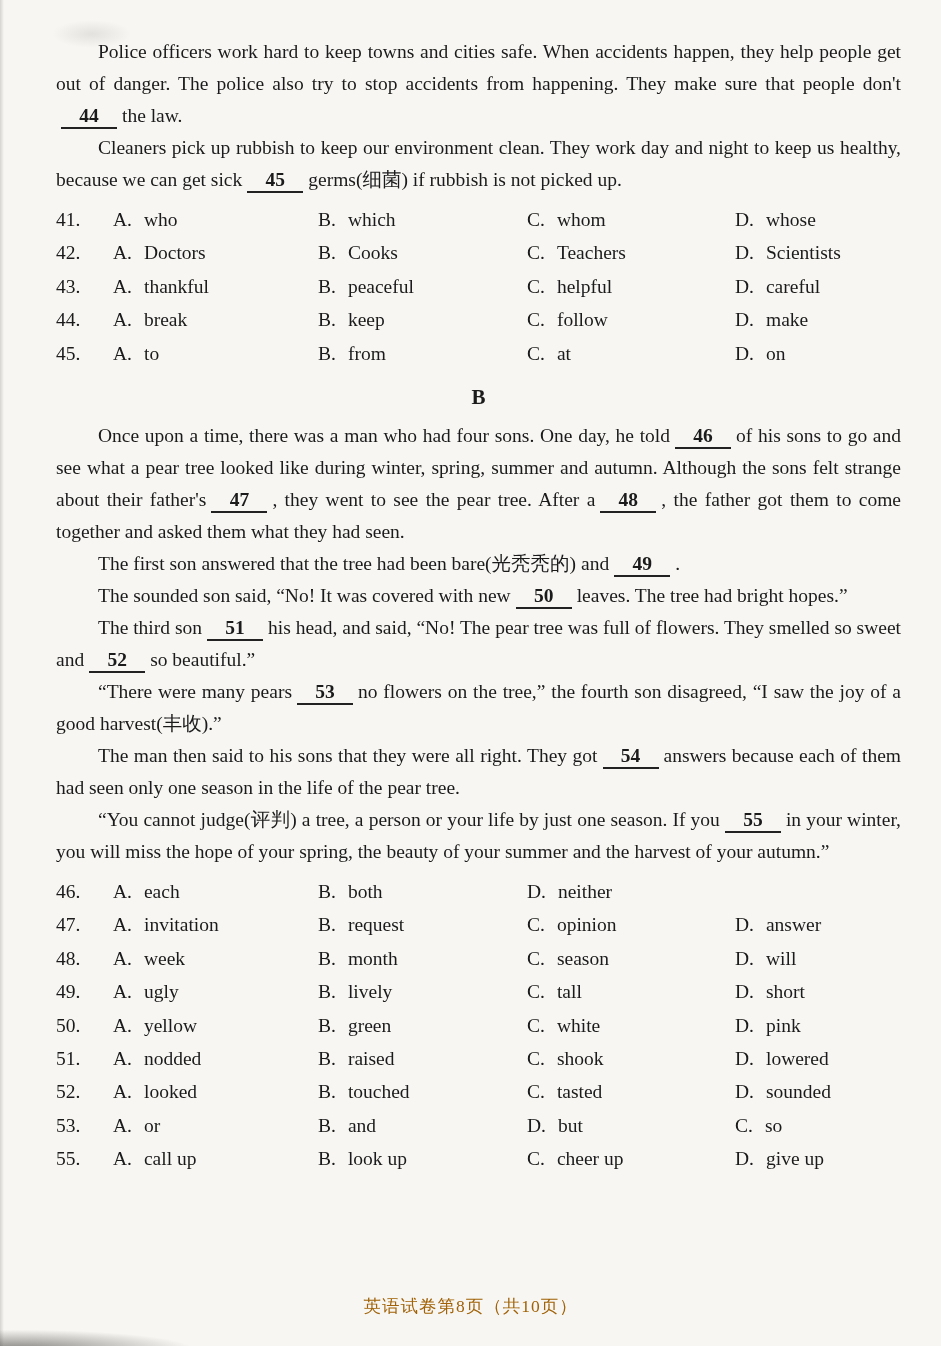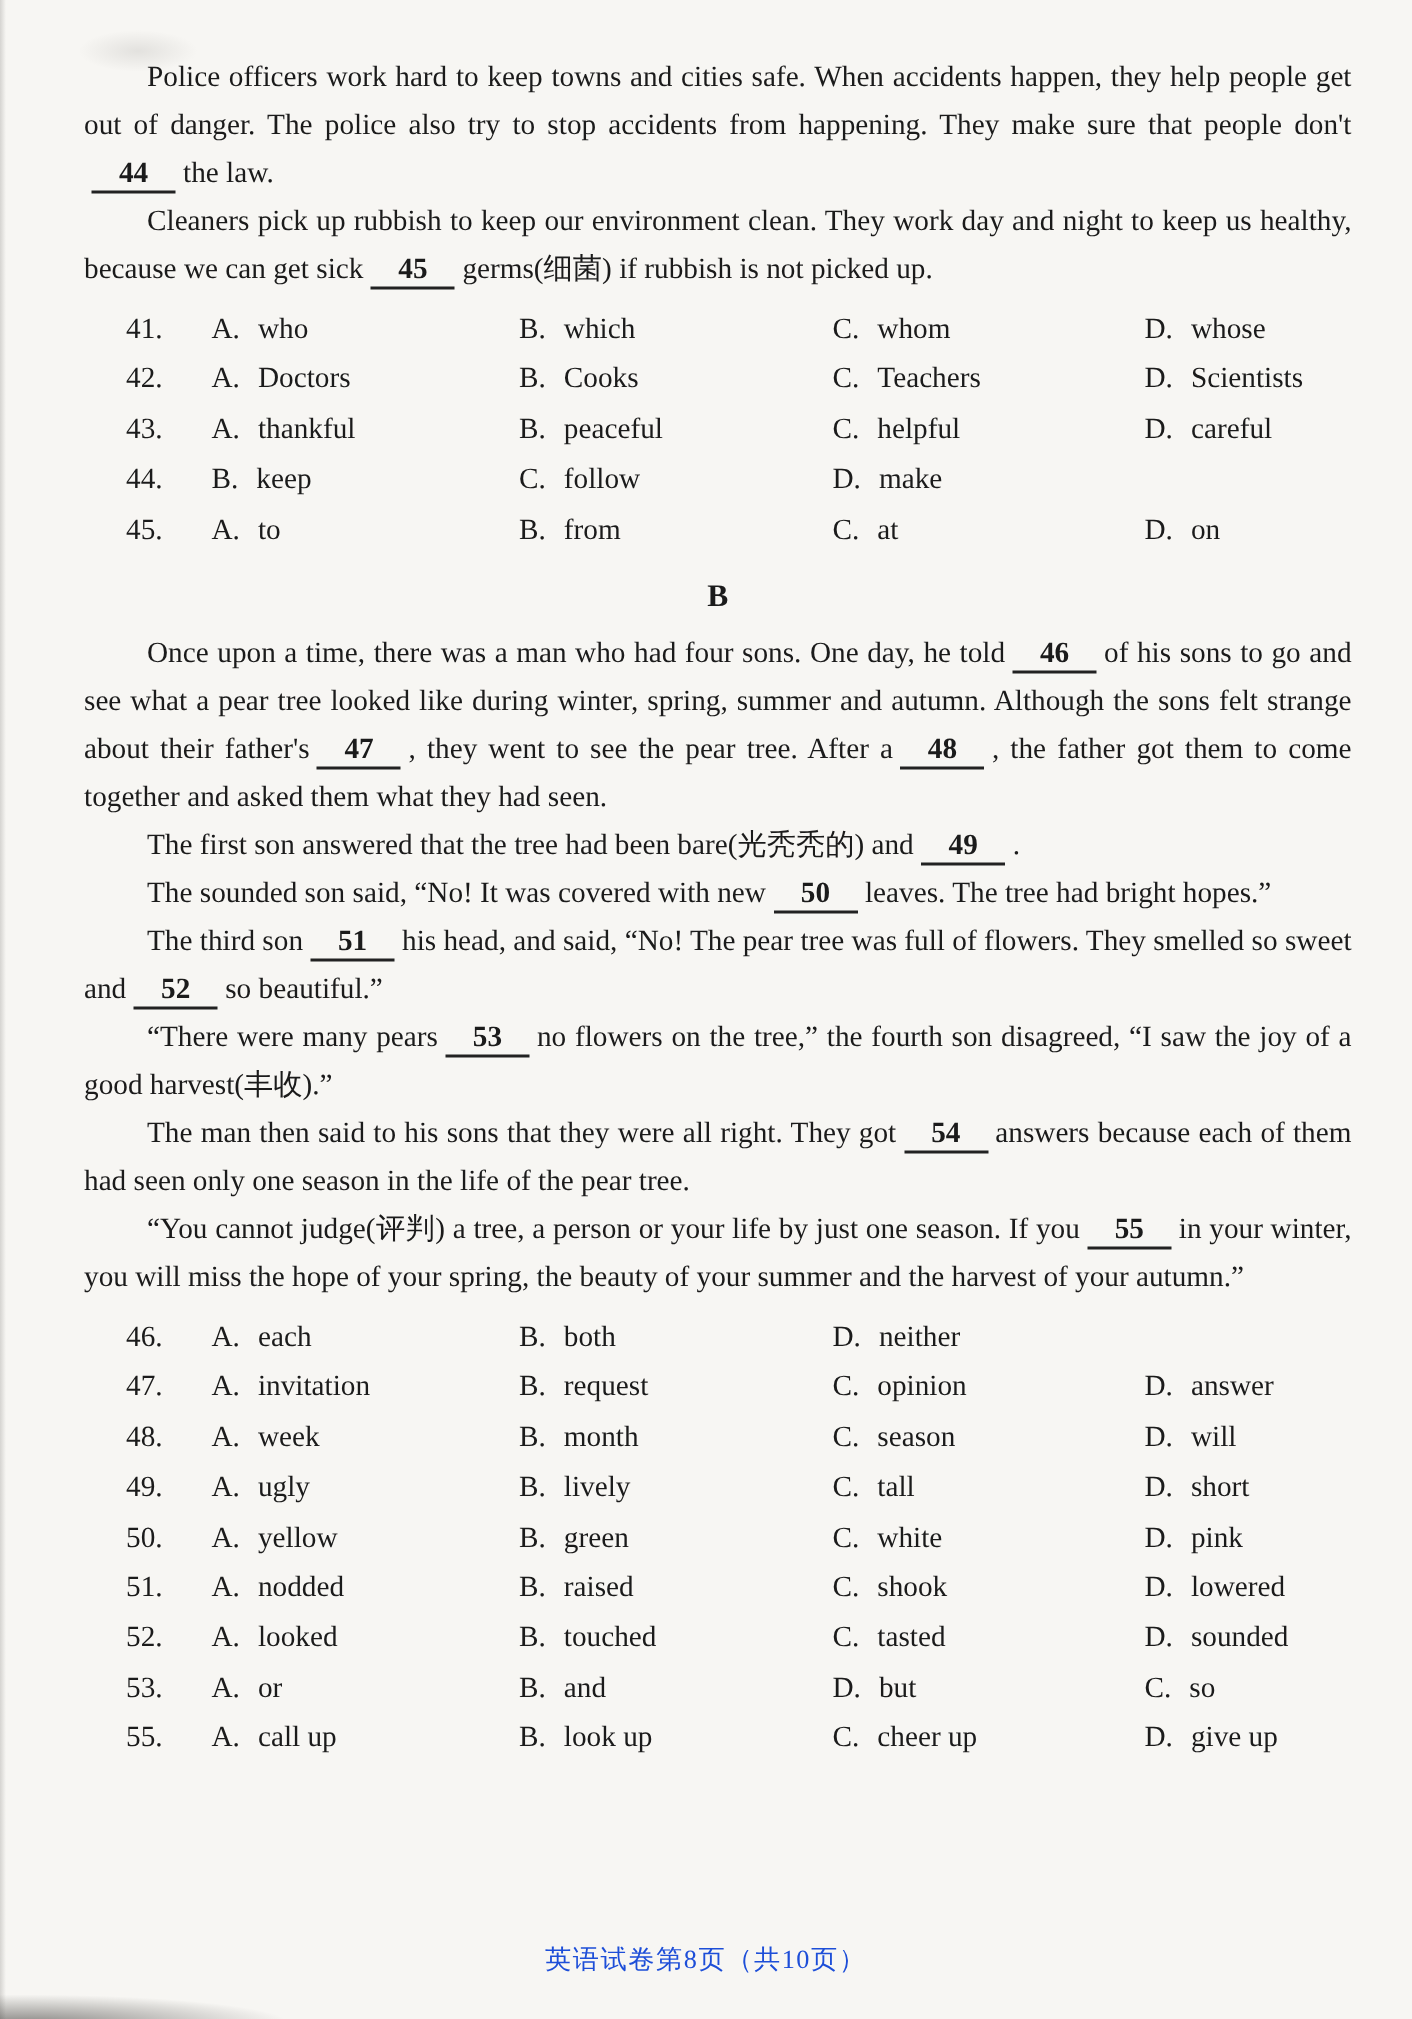"41." .q-block { margin-left: 28px -> none }
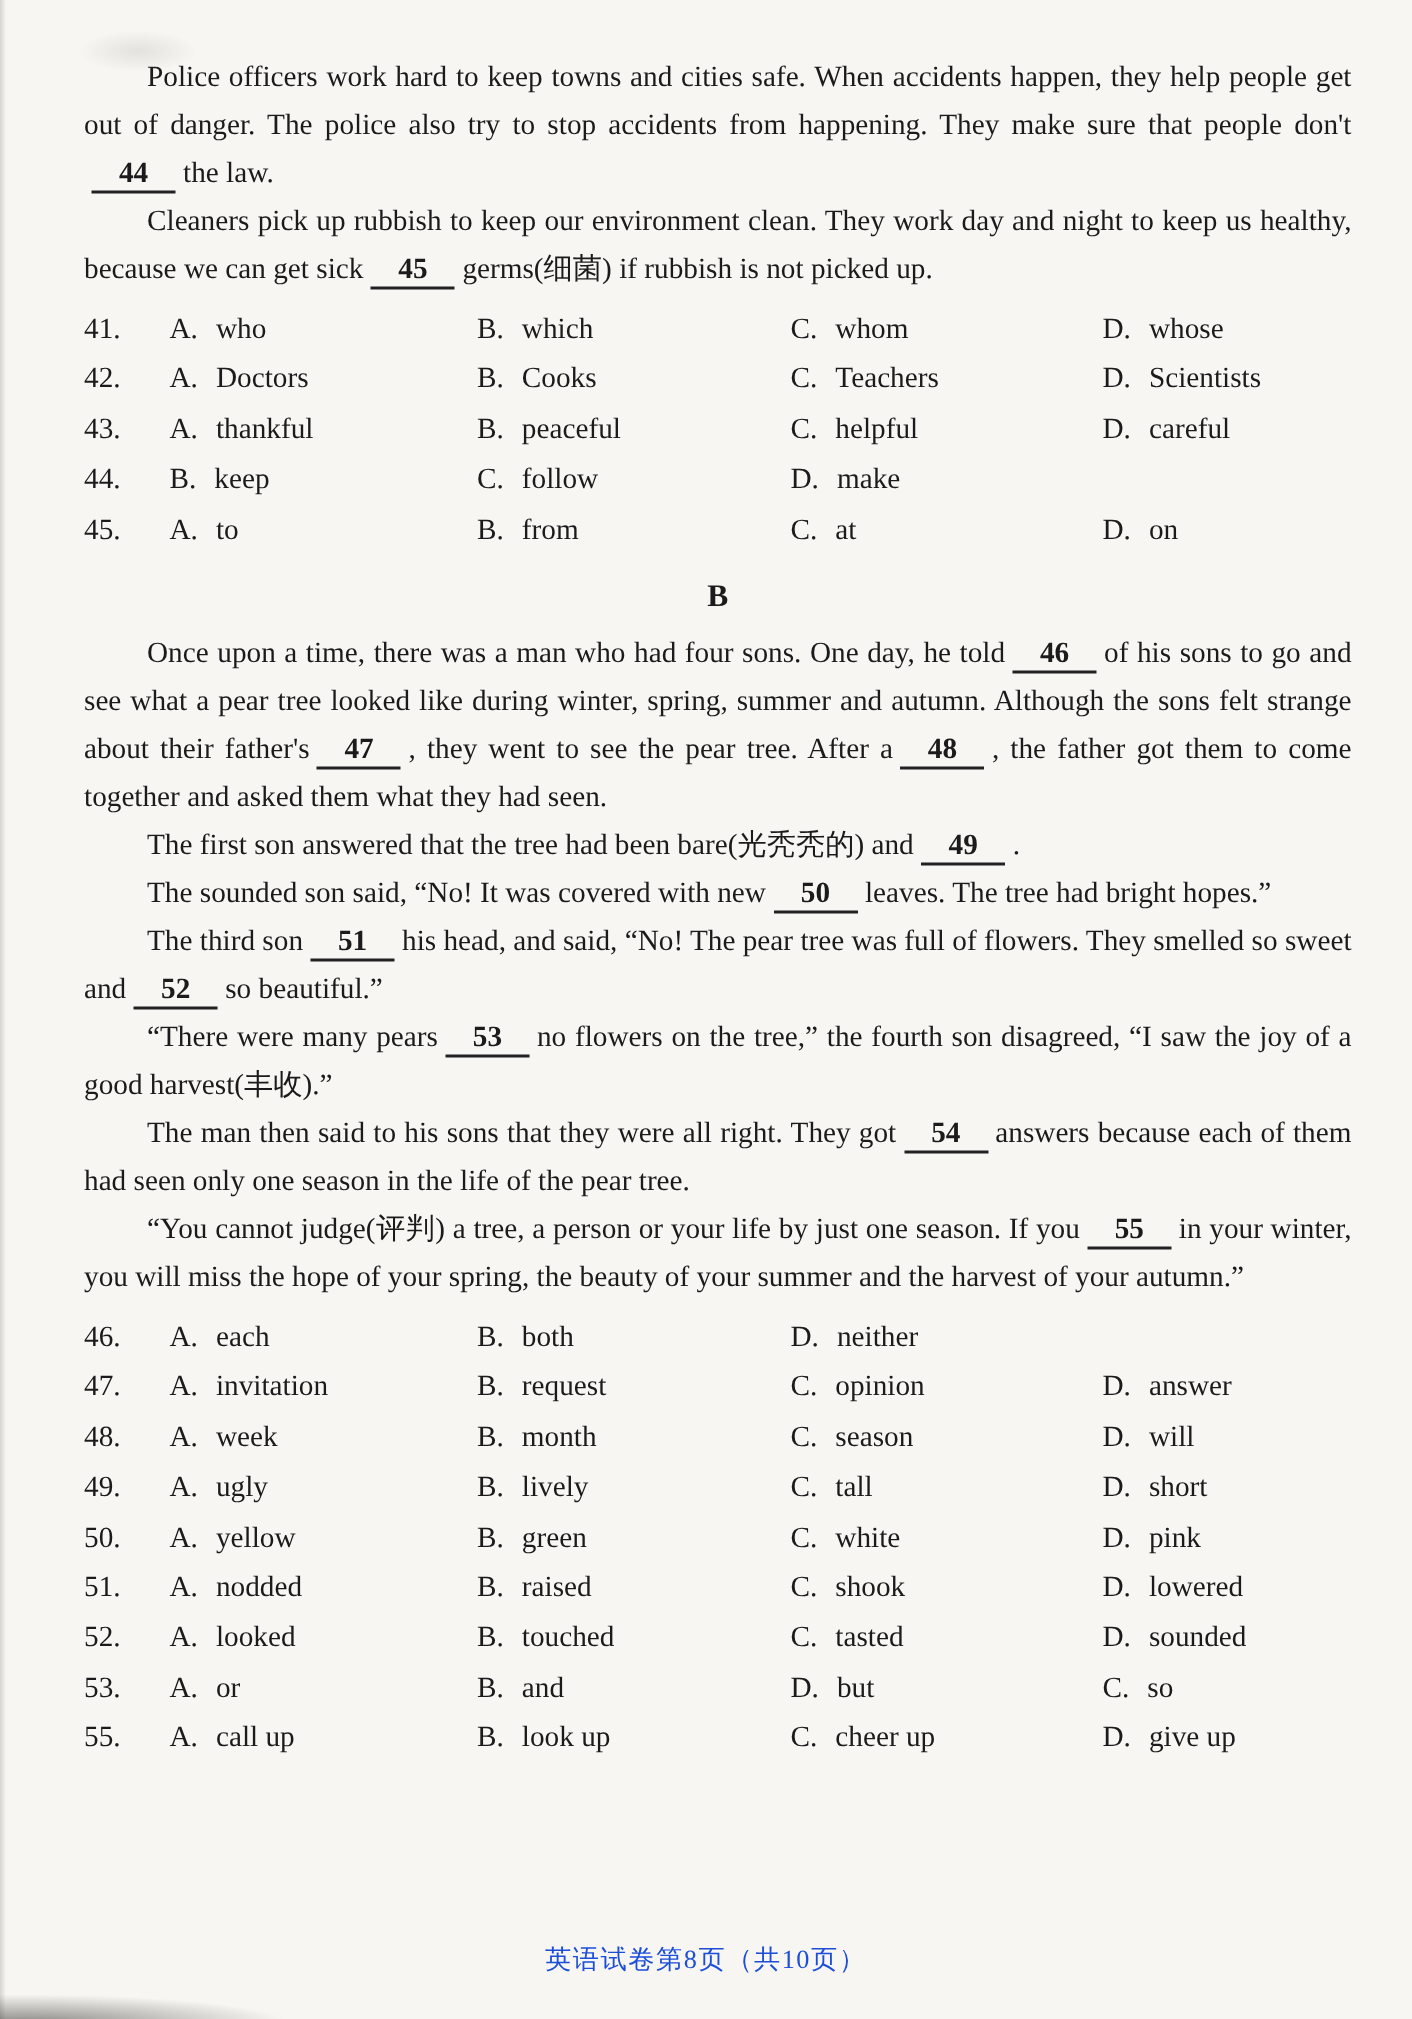"A. break" span.q-opt { html: none -> <span><span>A.</span><span>break</span></span> }
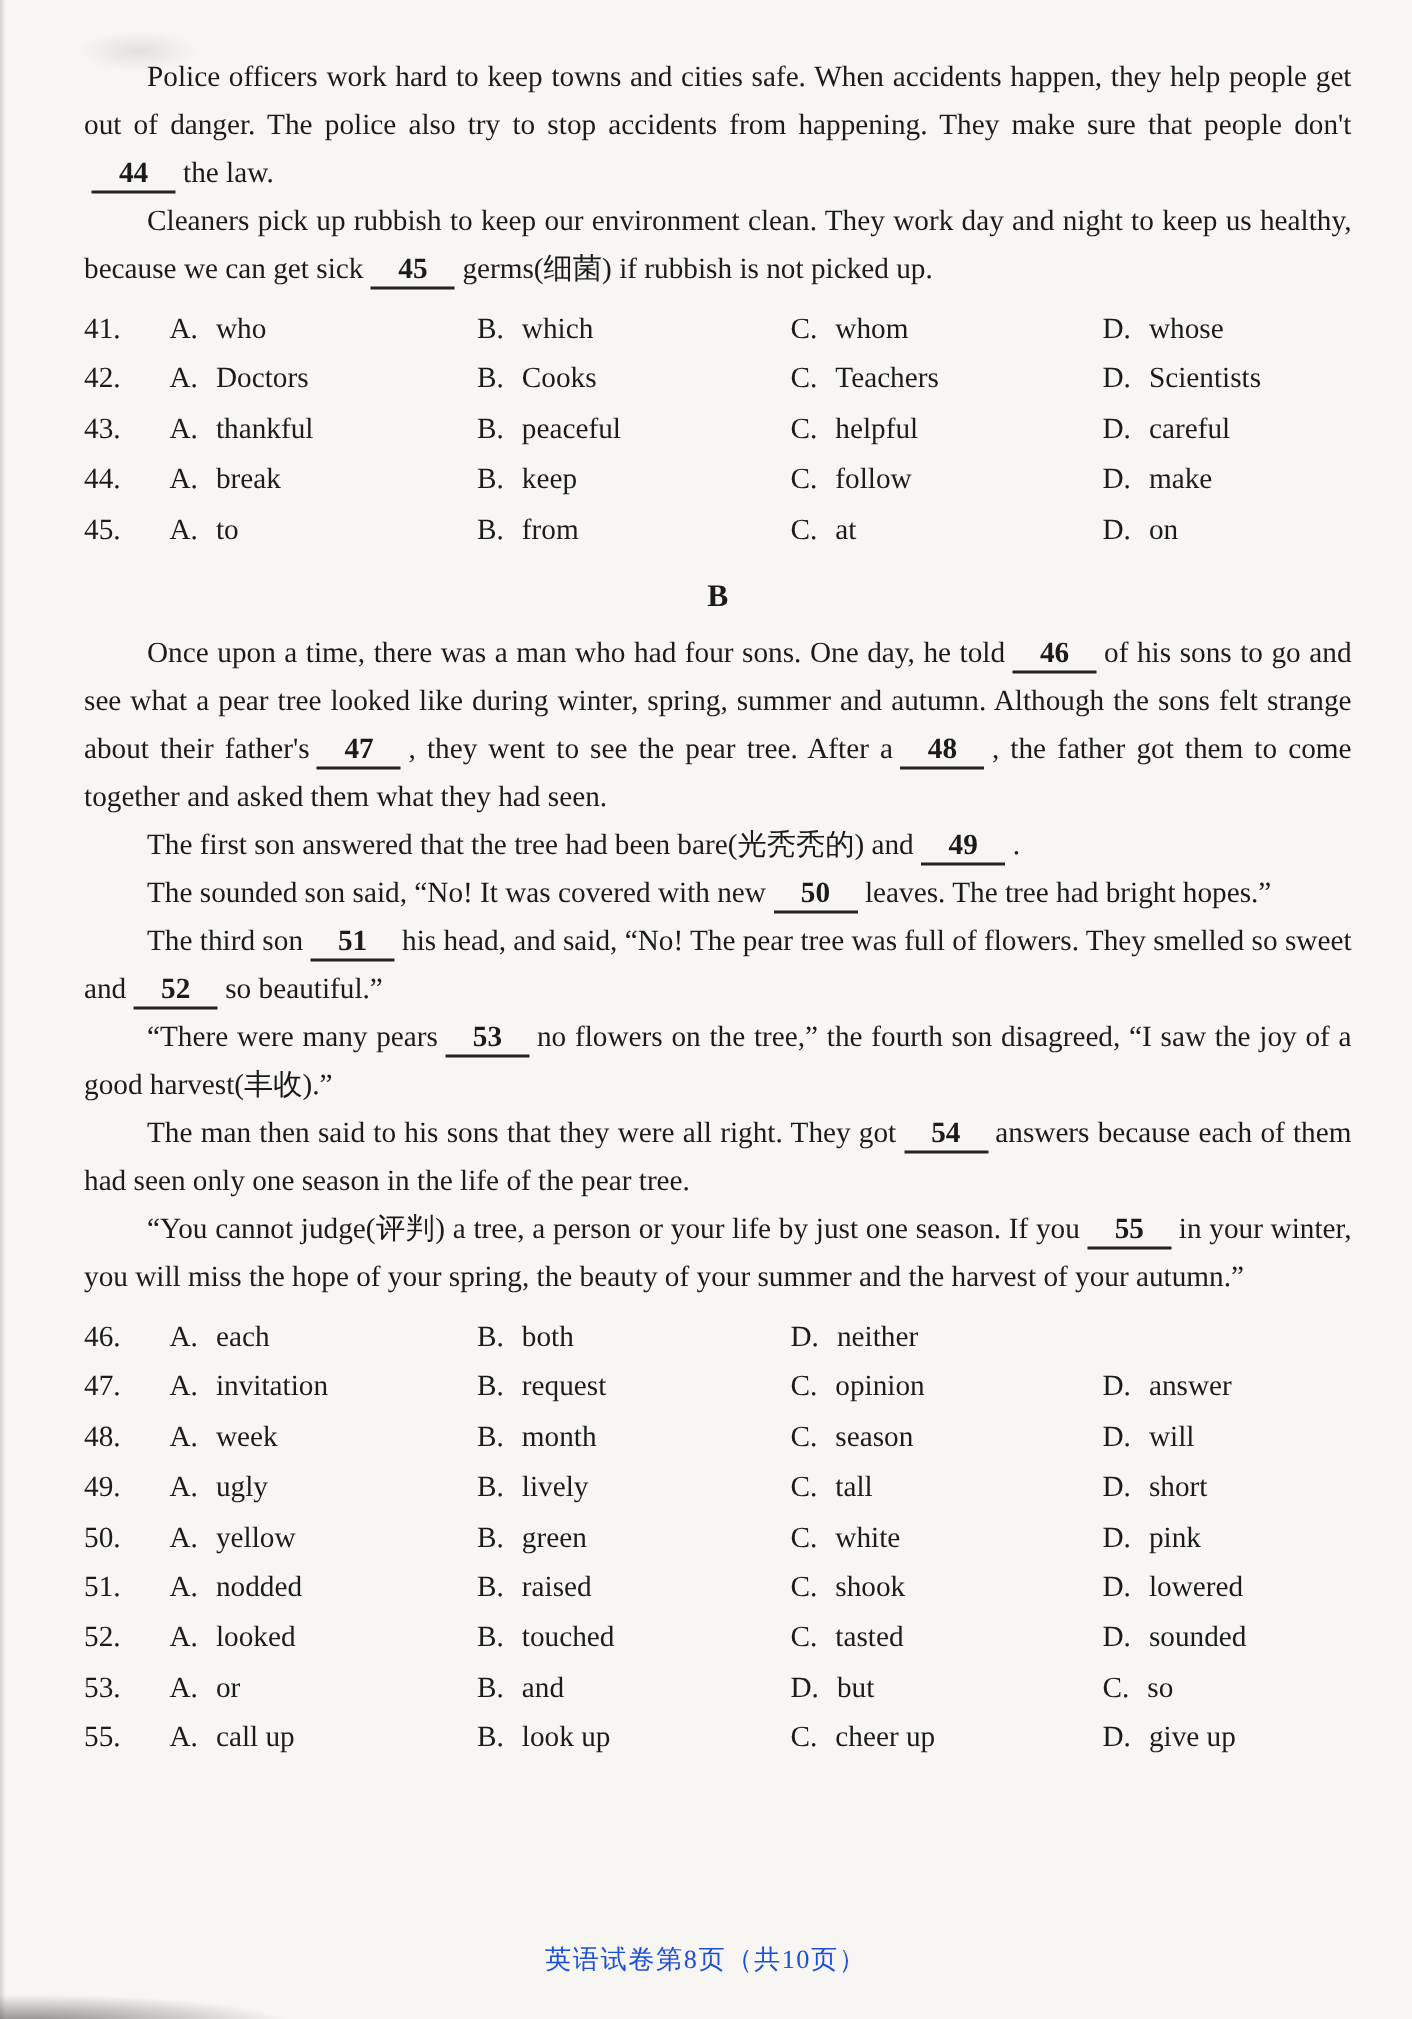"英语试卷第8页（共10页）" .footer { color: #1d4ed8 -> #a16207 }
